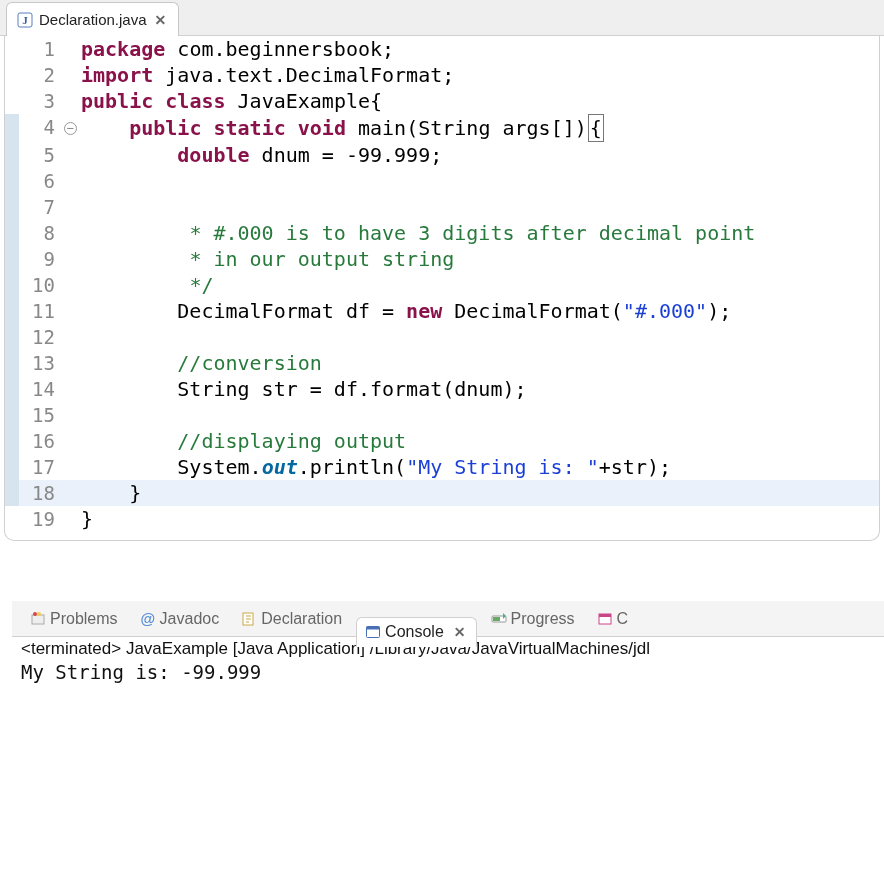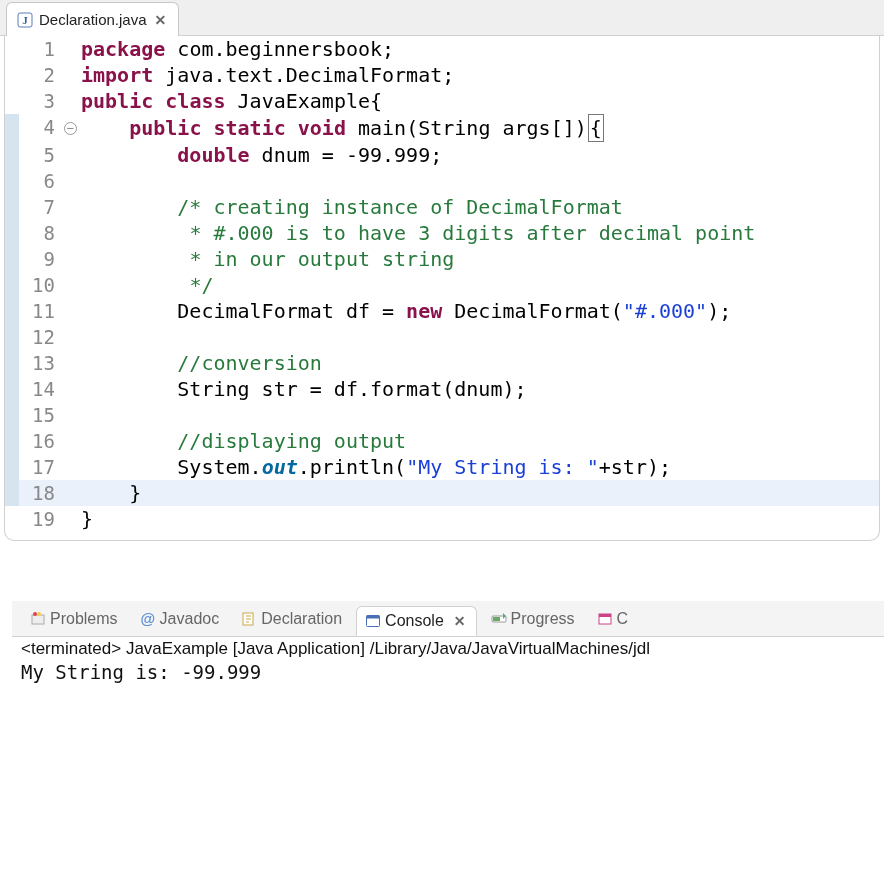"/* creating instance of DecimalFormat" span.cm { html: <span>/* creating instance of DecimalFormat</span> -> none }
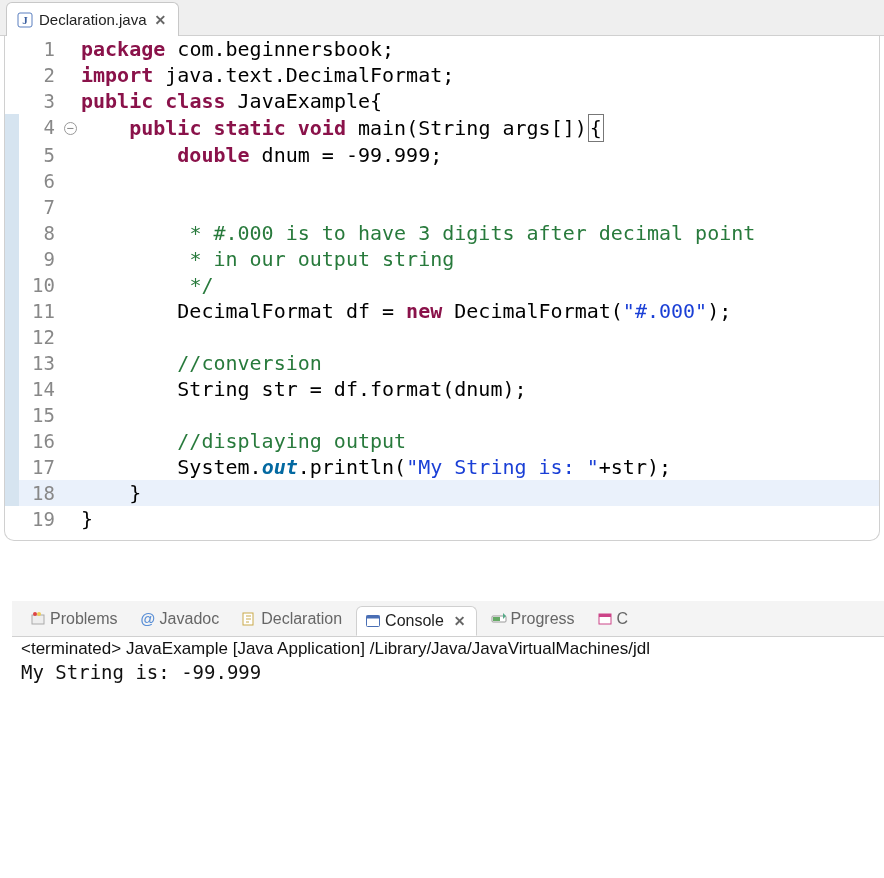"Console" .btab.active { top: 2px -> 13px }
